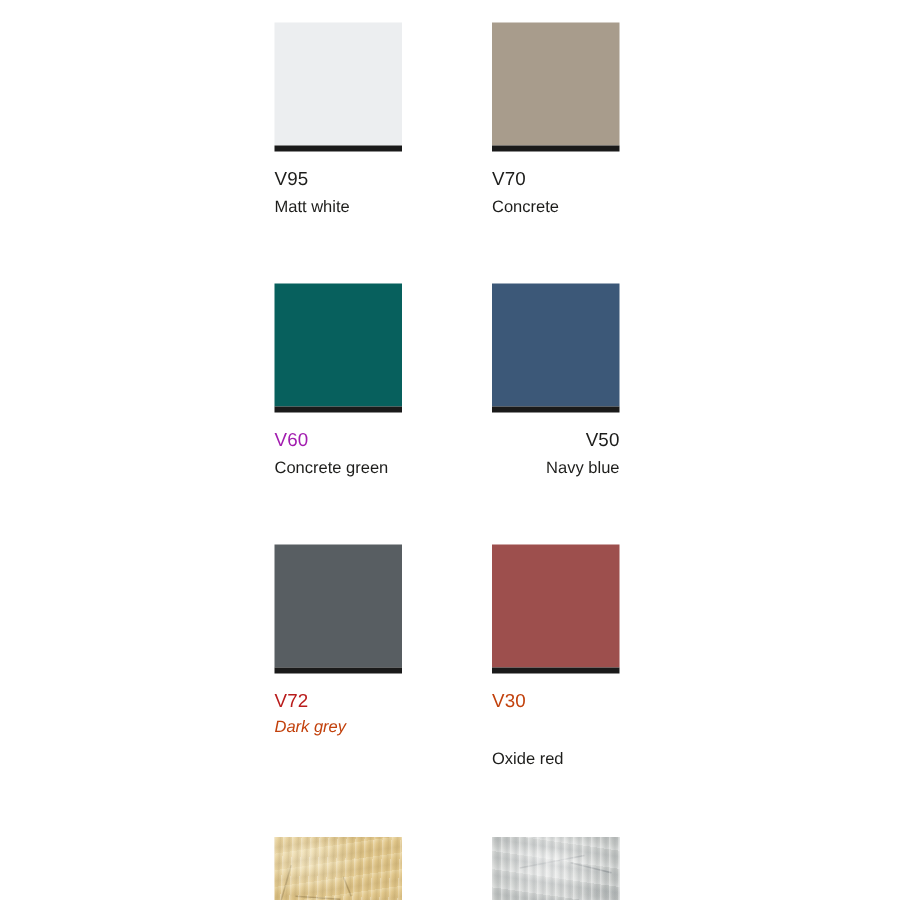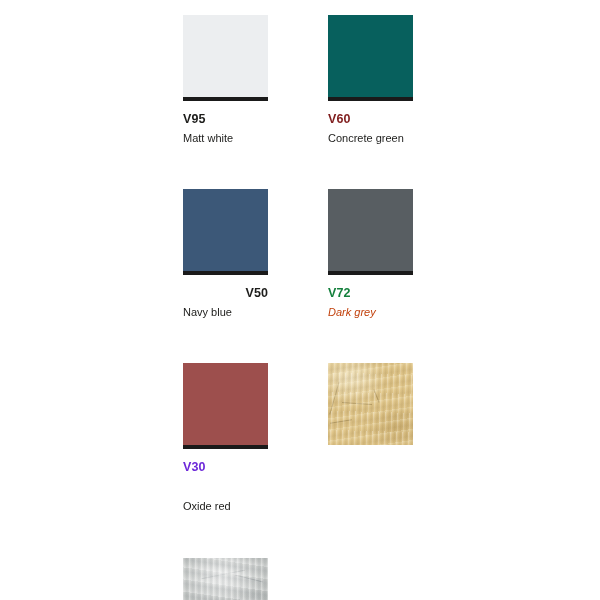"V95" .chip-code { font-weight: bold -> normal }
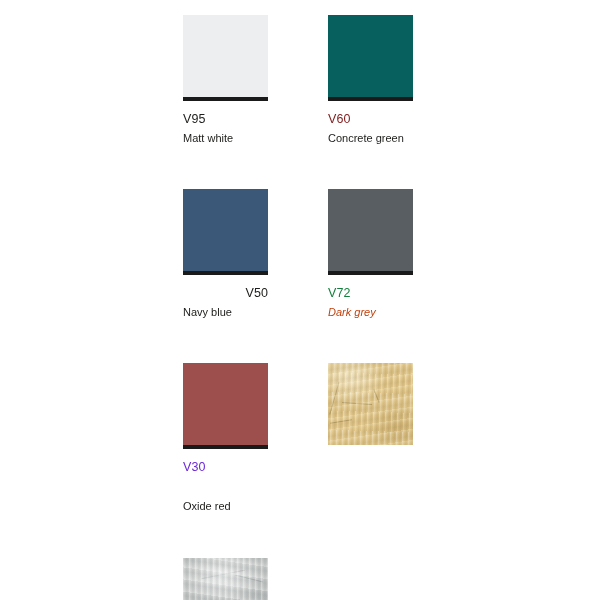"V70" div.swatch-cell { html: none -> <div> <div> <div></div> <div></div> </div> <div>V70</div> <div>Concrete</div> </div> }
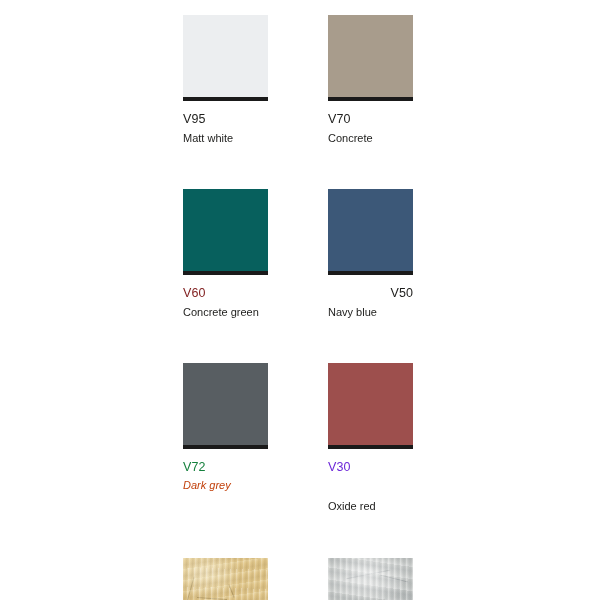"V60" div.chip-code { color: #7f1d1d -> #a21caf }
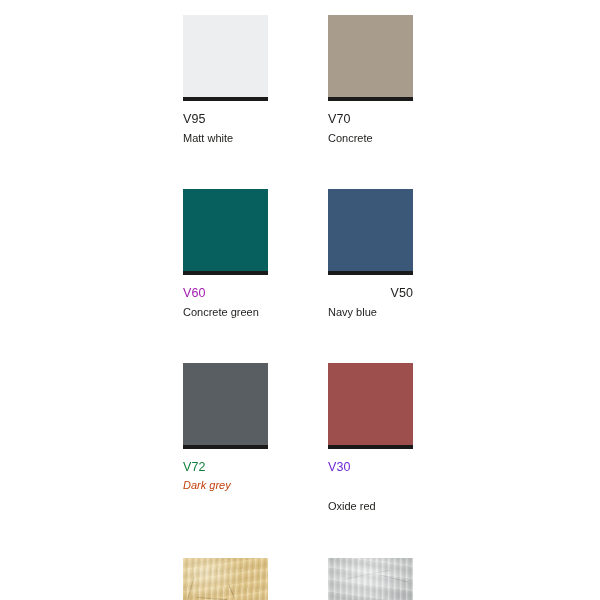"Navy blue" div.chip-name { text-align: none -> right }
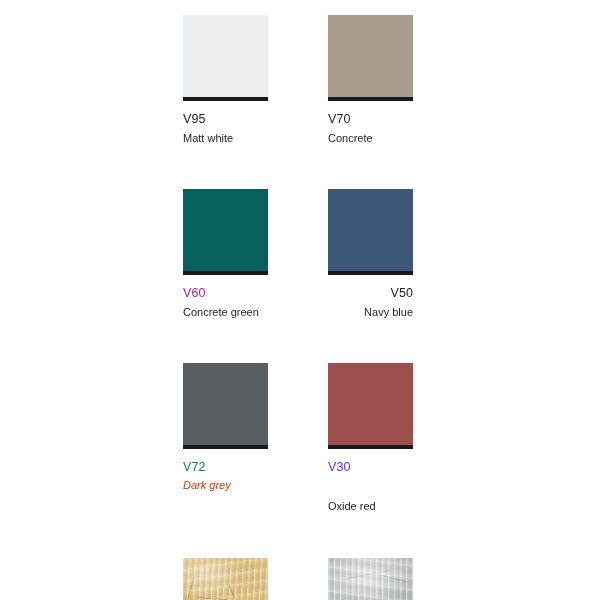"V72" div.chip-code { color: #15803d -> #b91c1c }
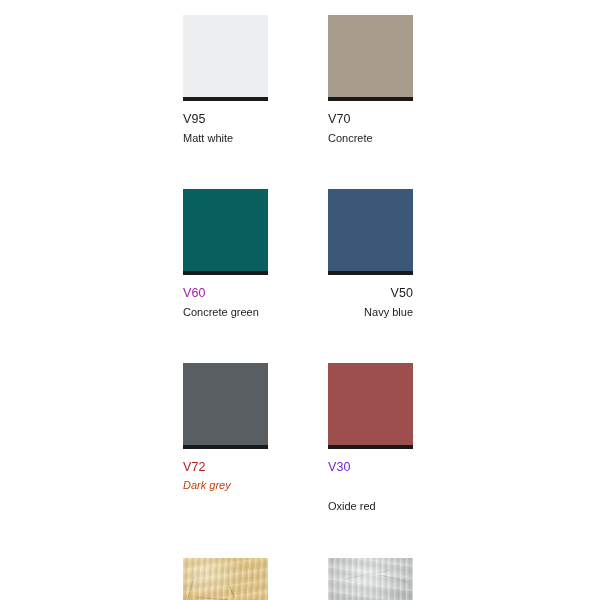"V30" div.chip-code { color: #6d28d9 -> #c2410c }
